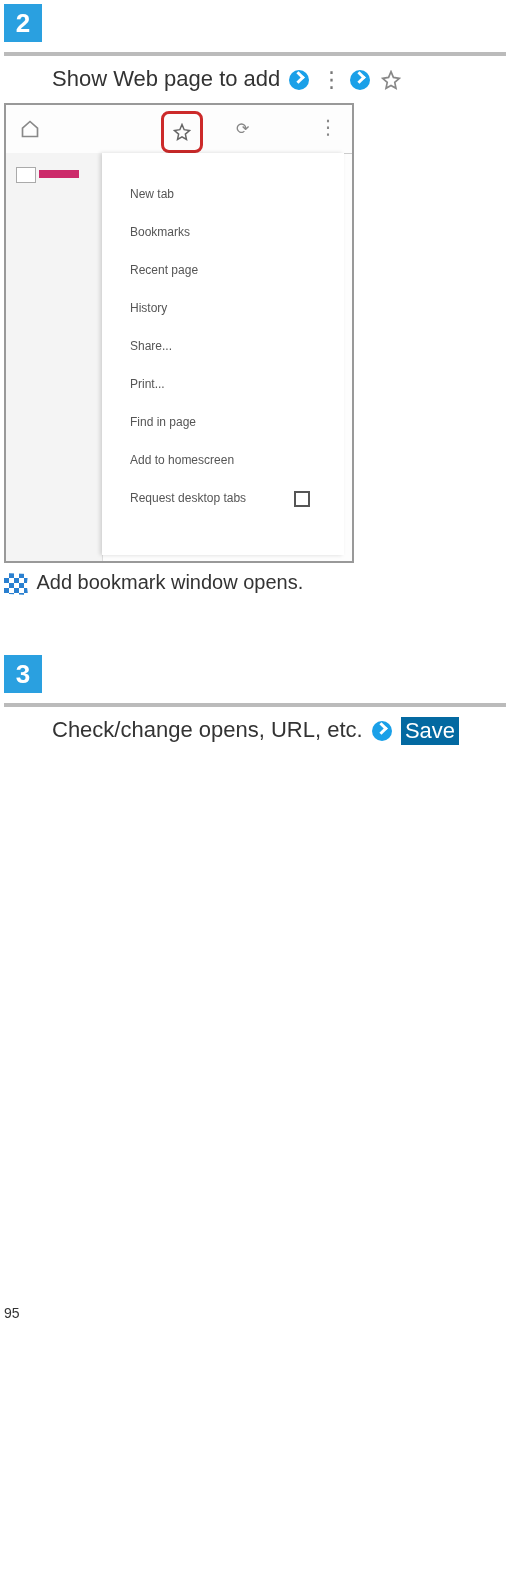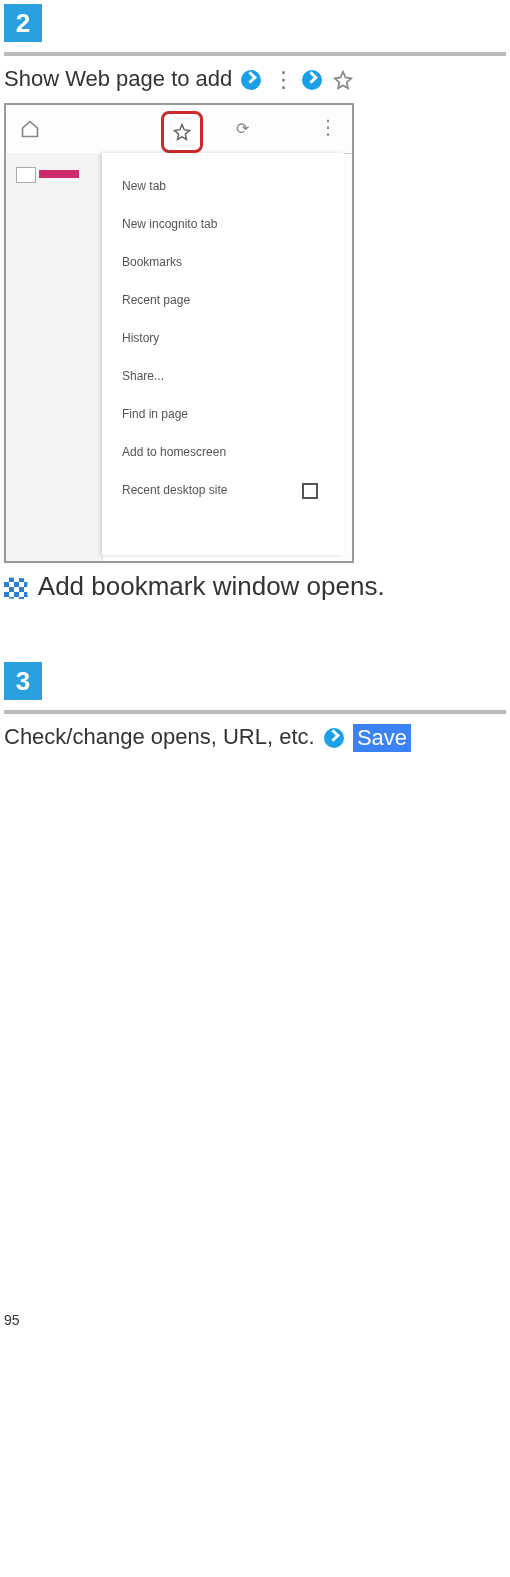"Show Web page to add" .step-line { margin-left: none -> 48px }
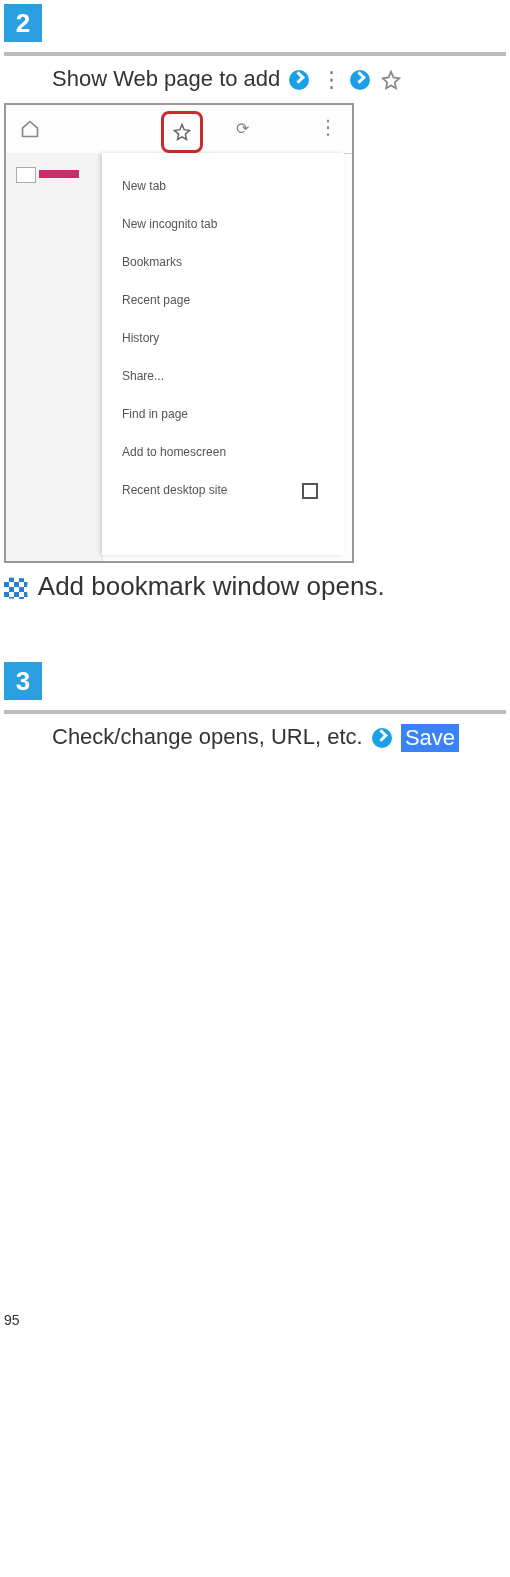"New tab" .ss-menu { margin: 4px -> 12px }
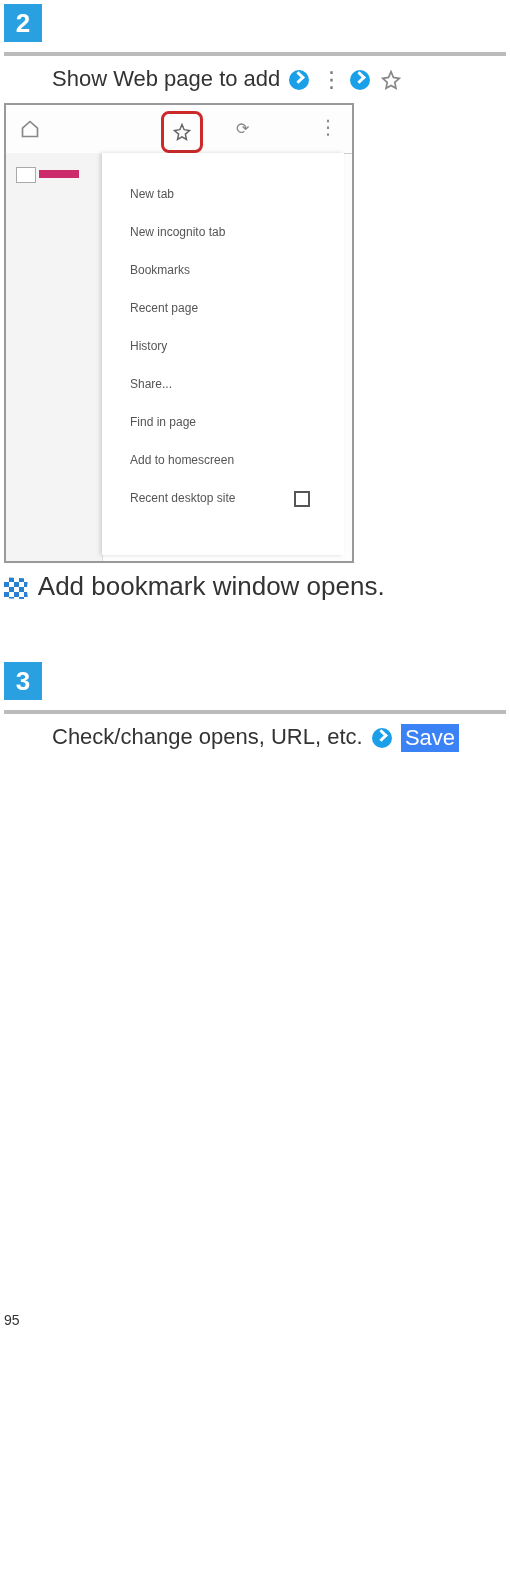"New incognito tab" li { html: <li>New incognito tab</li> -> none }
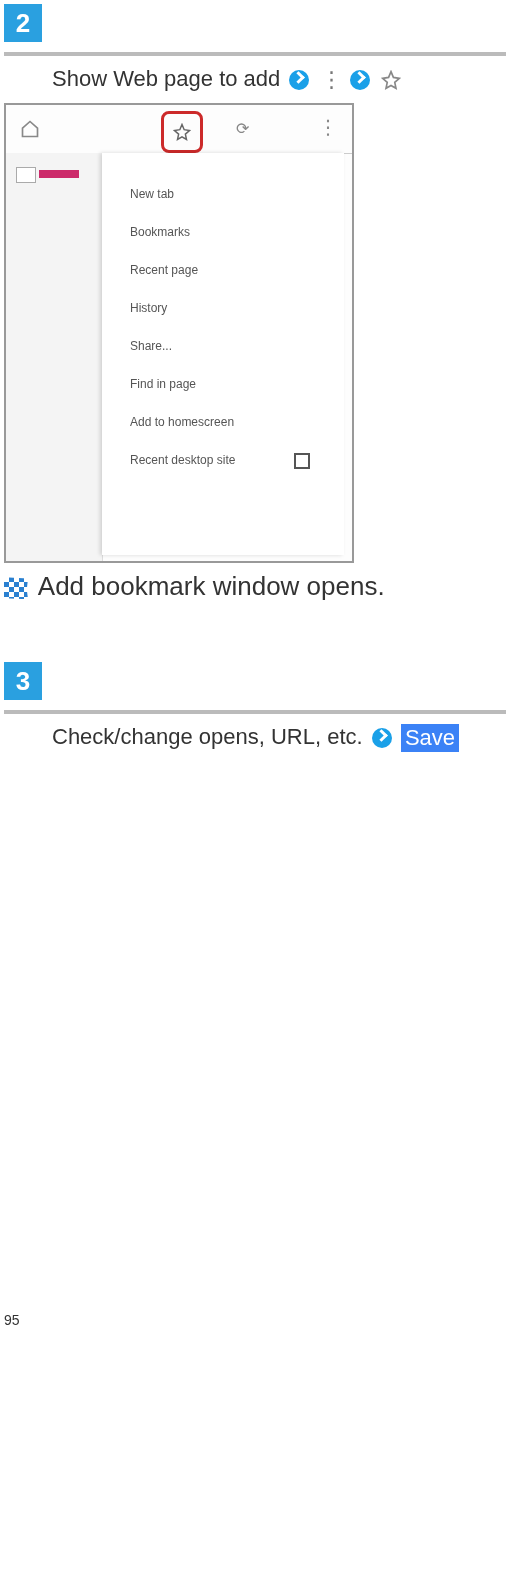"Print..." li { html: none -> <li>Print...</li> }
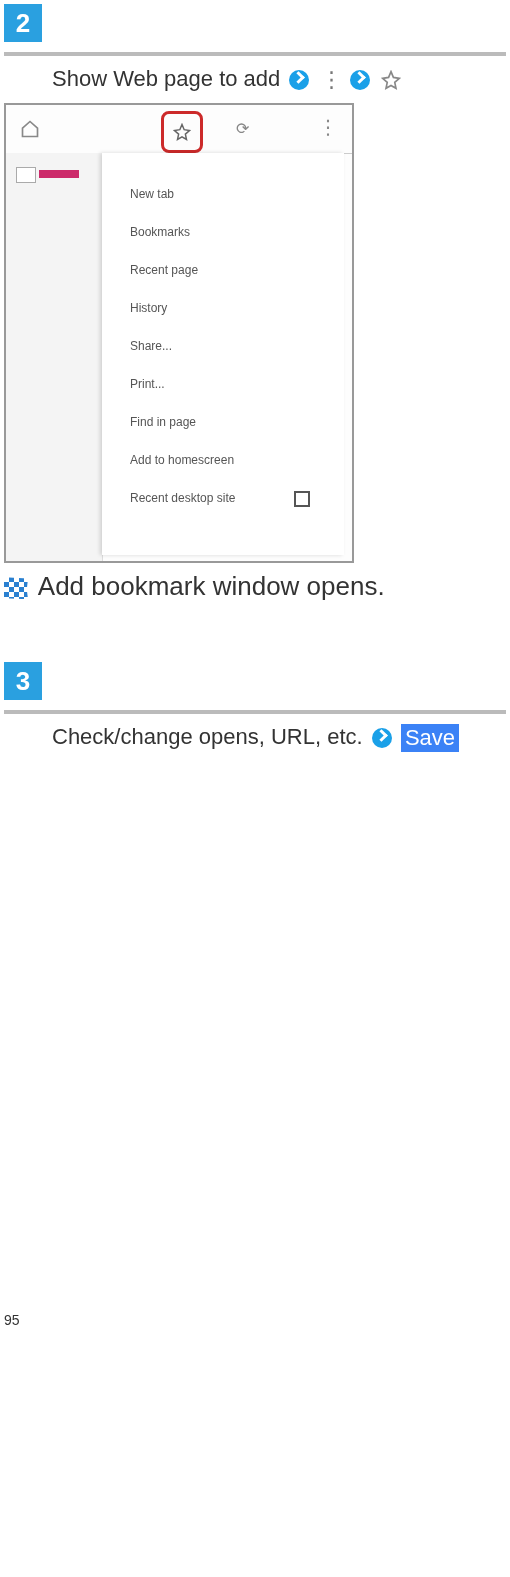"Recent desktop site" li.with-check { text: Recent desktop site -> Request desktop tabs }
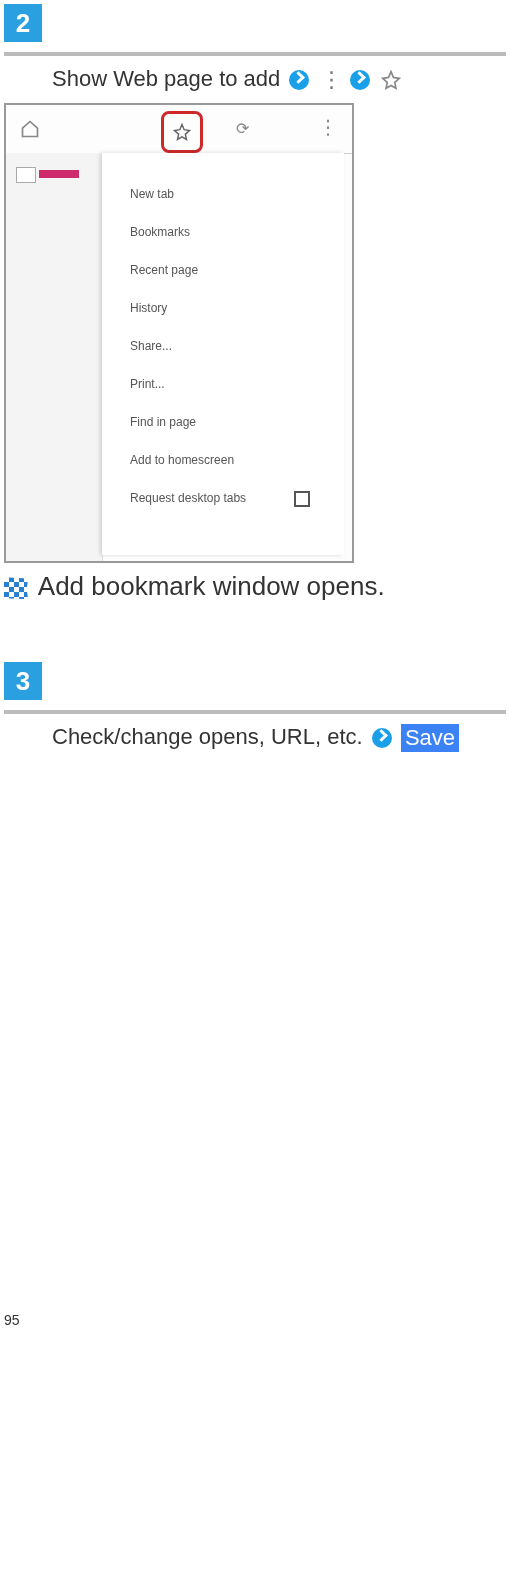"Add bookmark window opens." .result-line { font-size: 26px -> 20px }
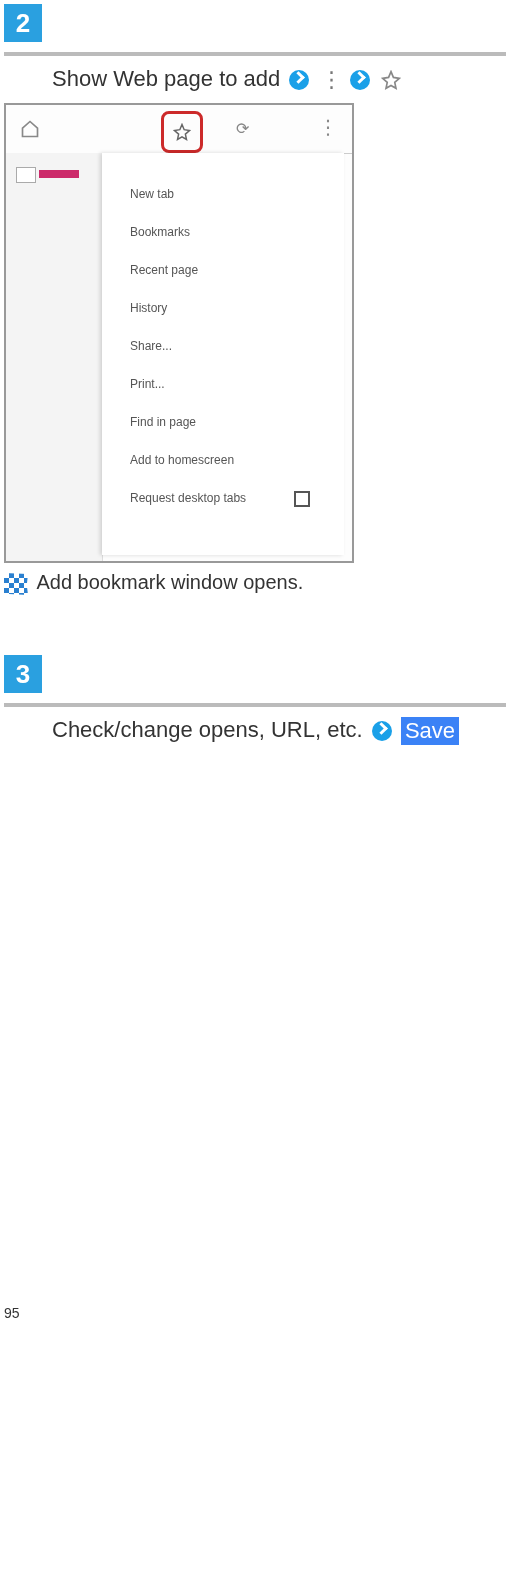"Save" .save-btn { background: #3b82f6 -> #0369a1 }
